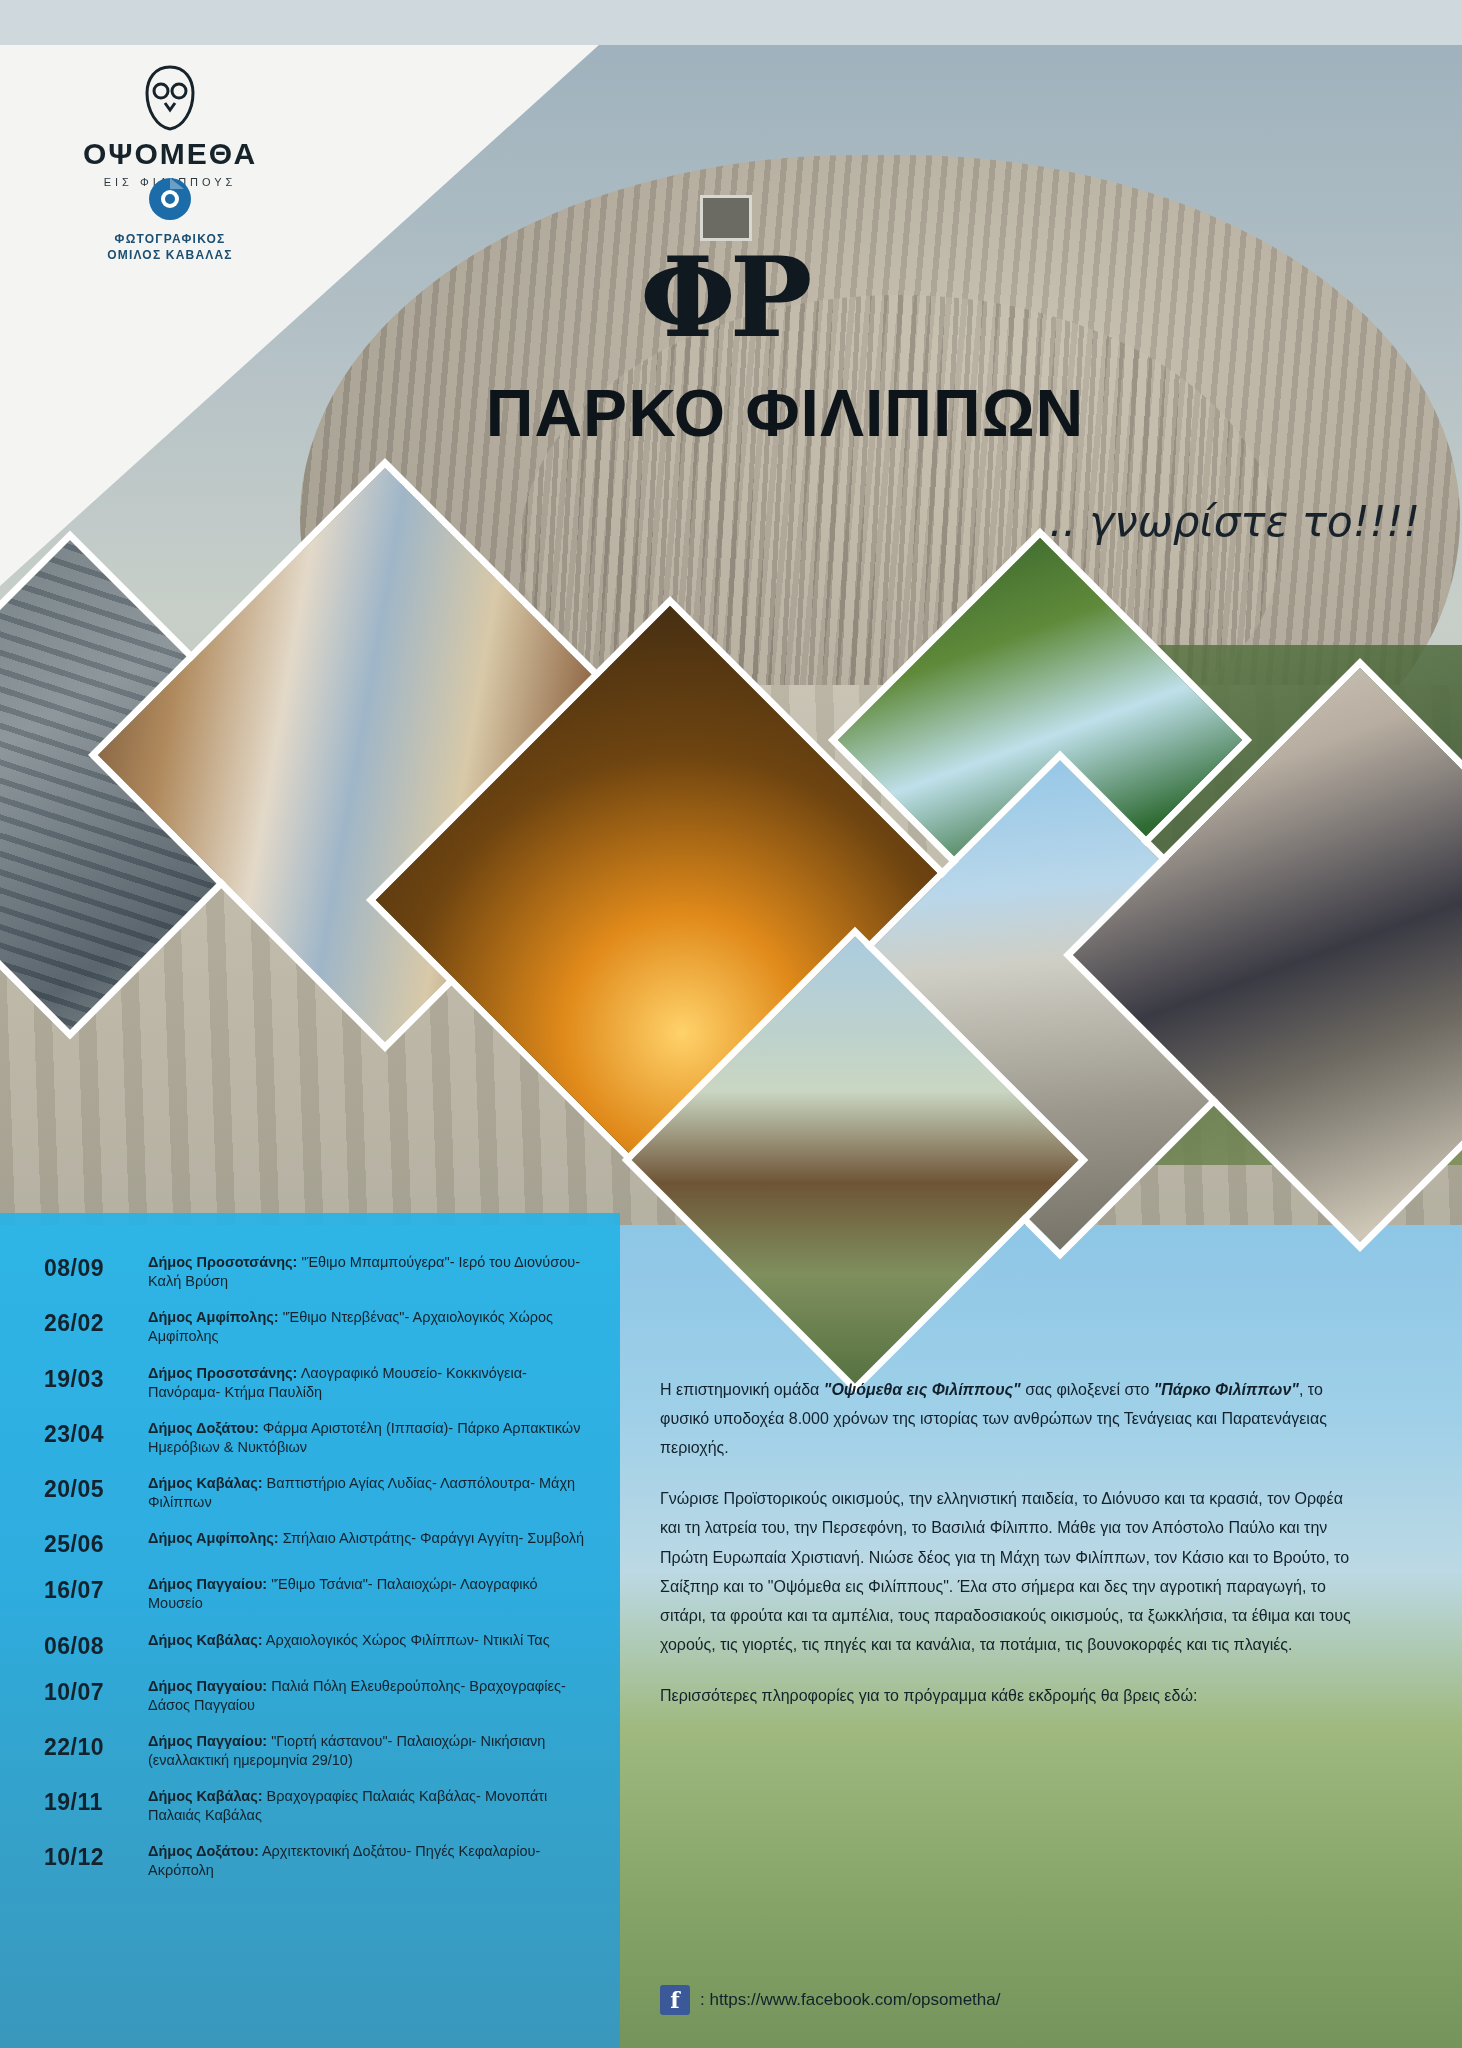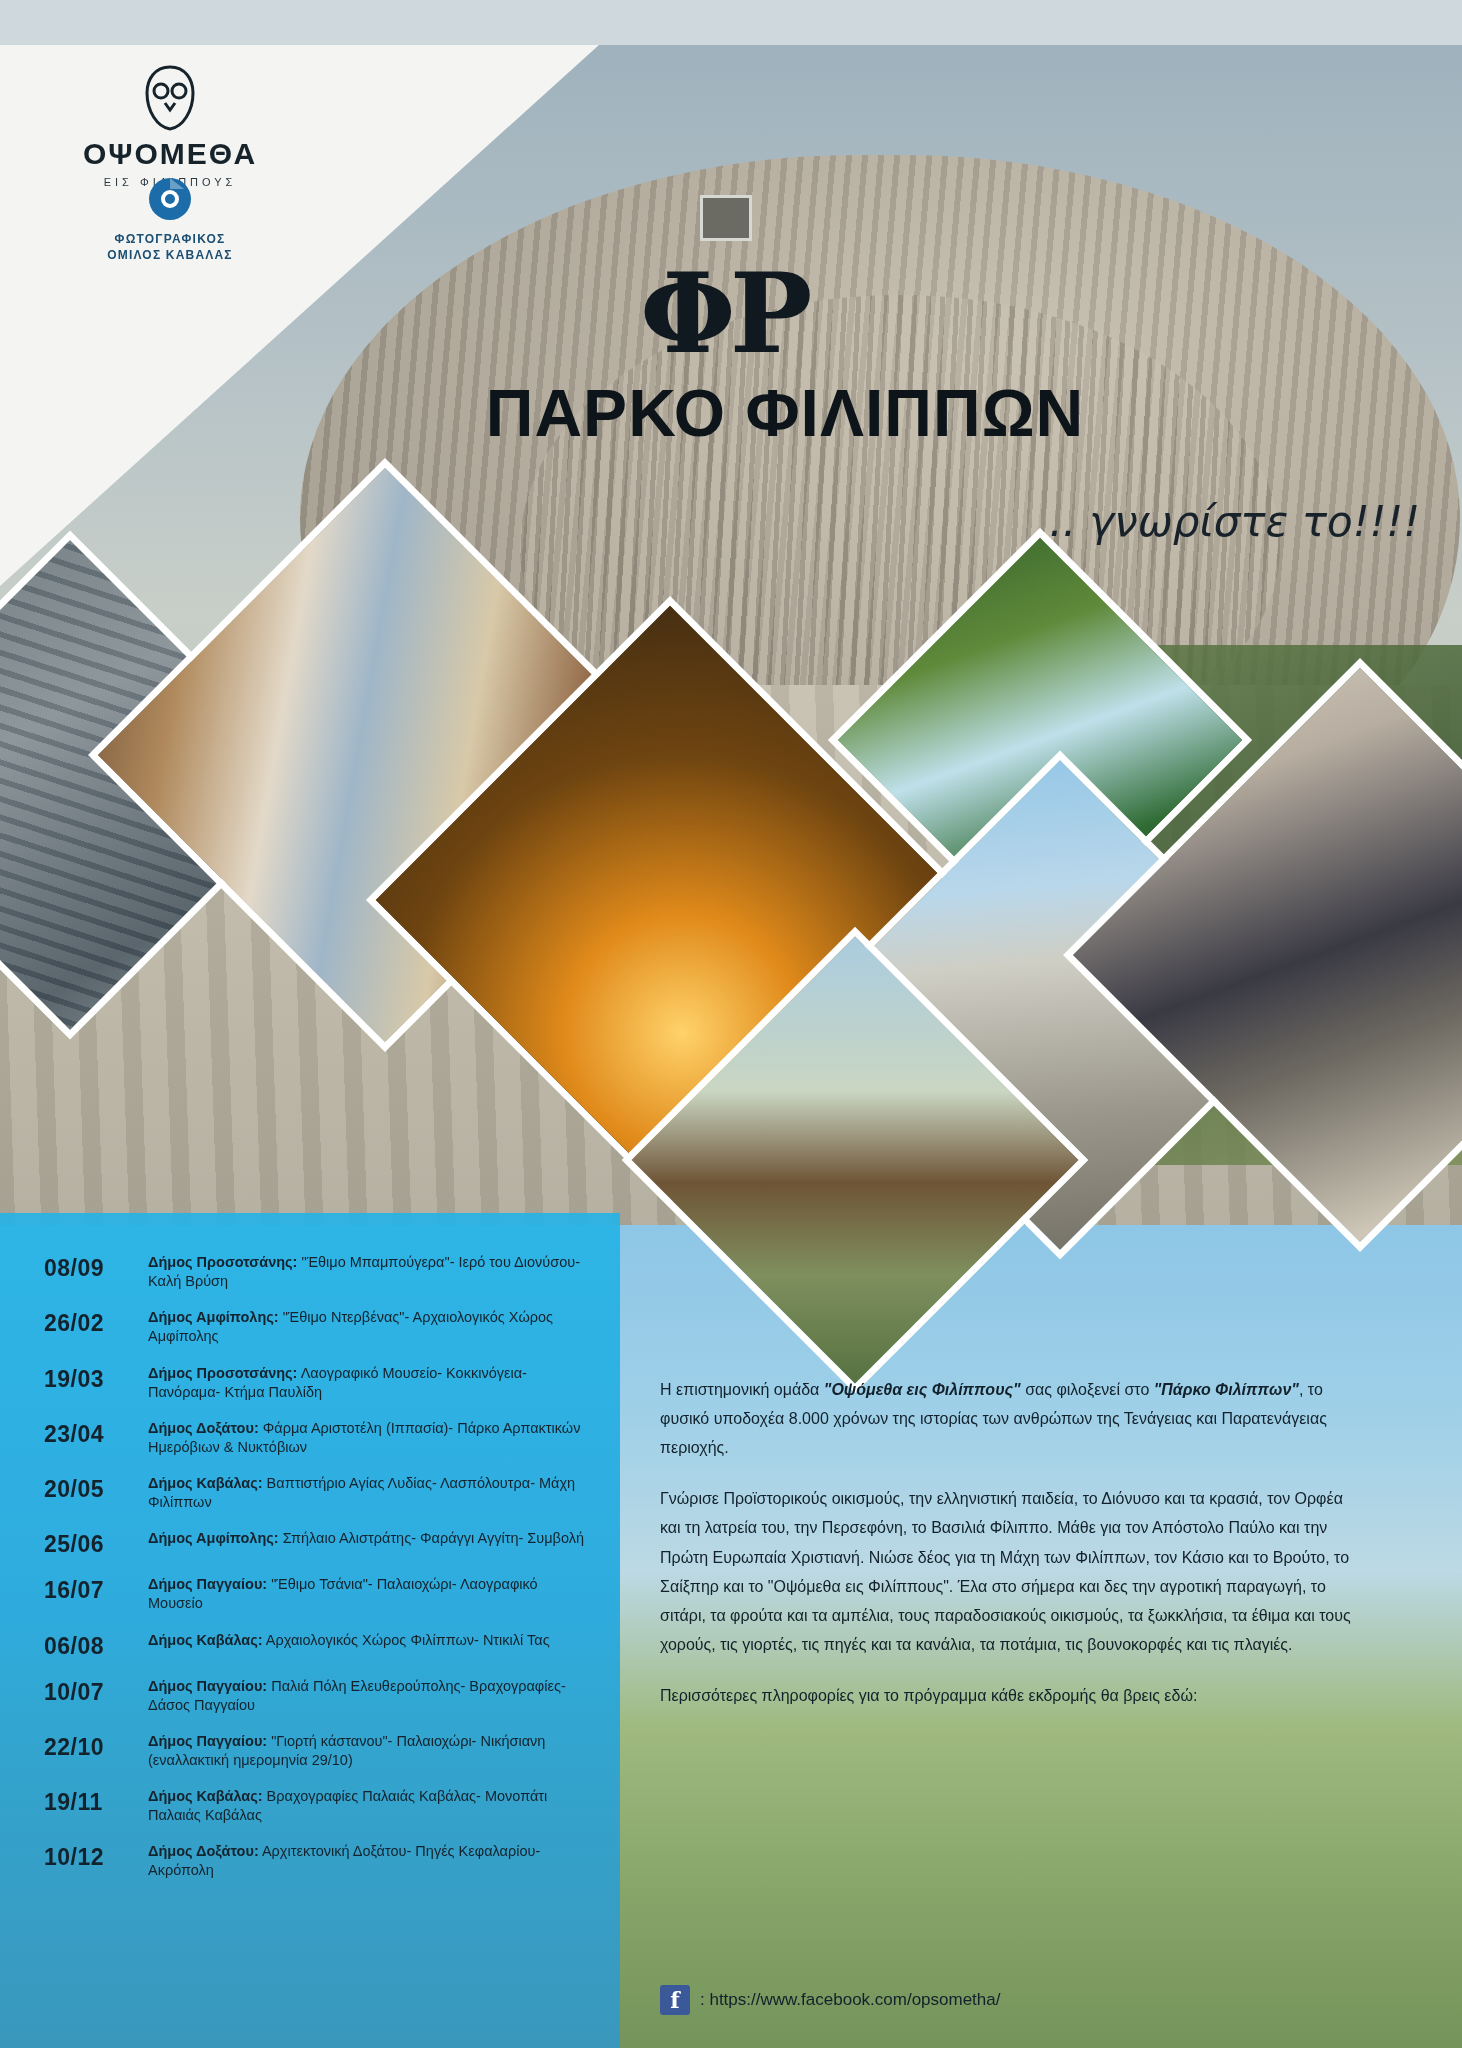"ΦΡ" .monogram { top: 204px -> 188px }
